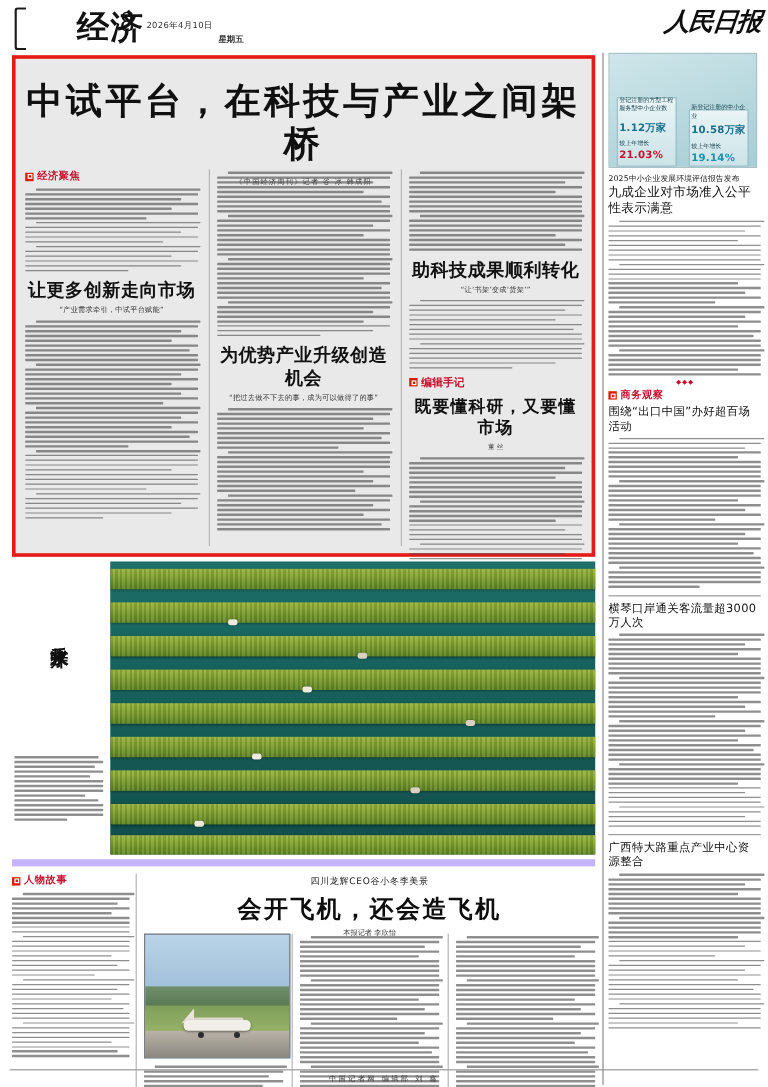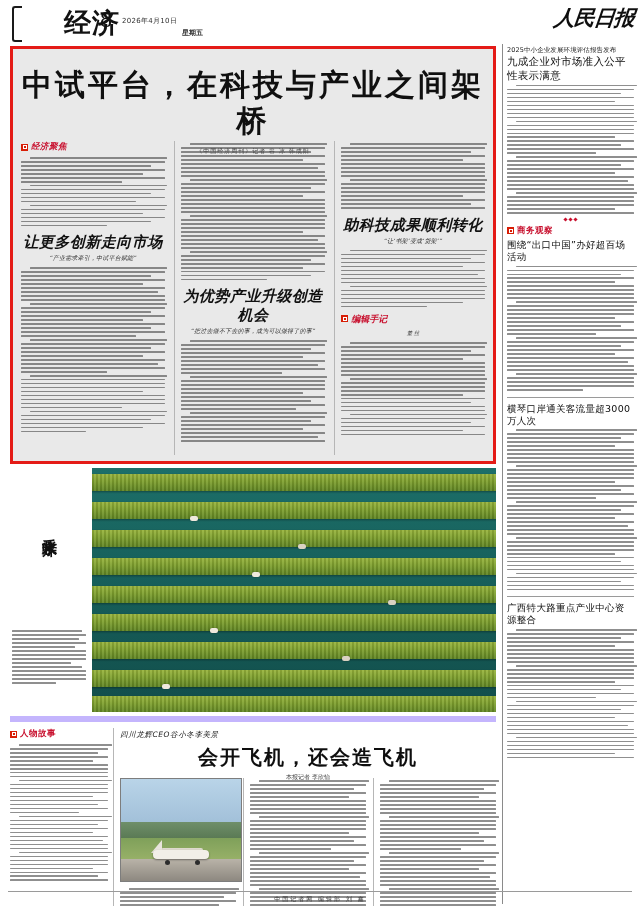"1.12万家" div.rs-chart { html: none -> <div> <div></div> <div></div> <div>登记注册的方型工程服务型中小企业数</div> <div>1.12万家</div> <div>较上年增长</div> <div>21.03%</div> <div>新登记注册的中小企业</div> <div>10.58万家</div> <div>较上年增长</div> <div>19.14%</div> </div> }
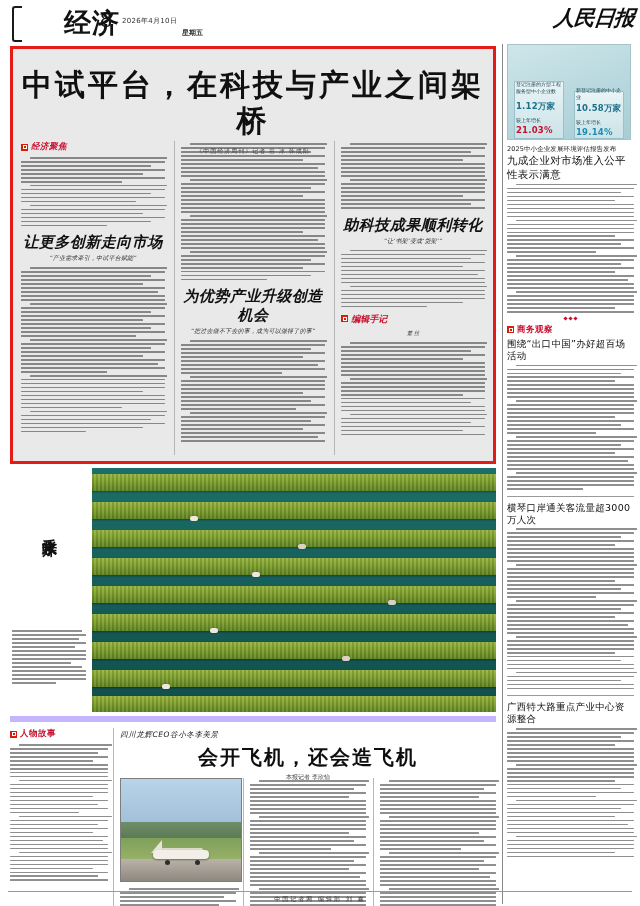"经济聚焦" .cols { font-style: italic -> none }
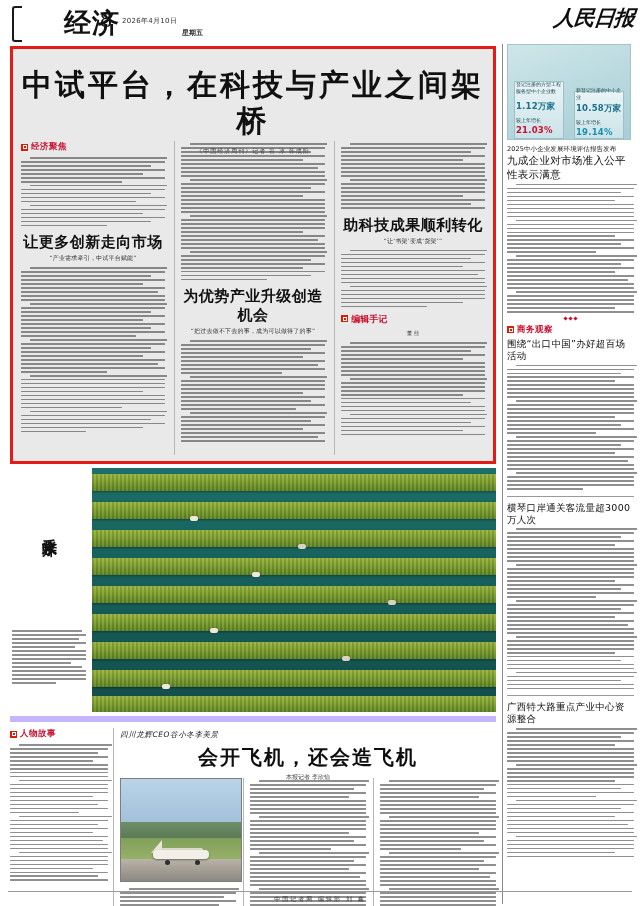"既要懂科研，又要懂市场" div.editor-title { html: none -> <div>既要懂科研，又要懂市场</div> }
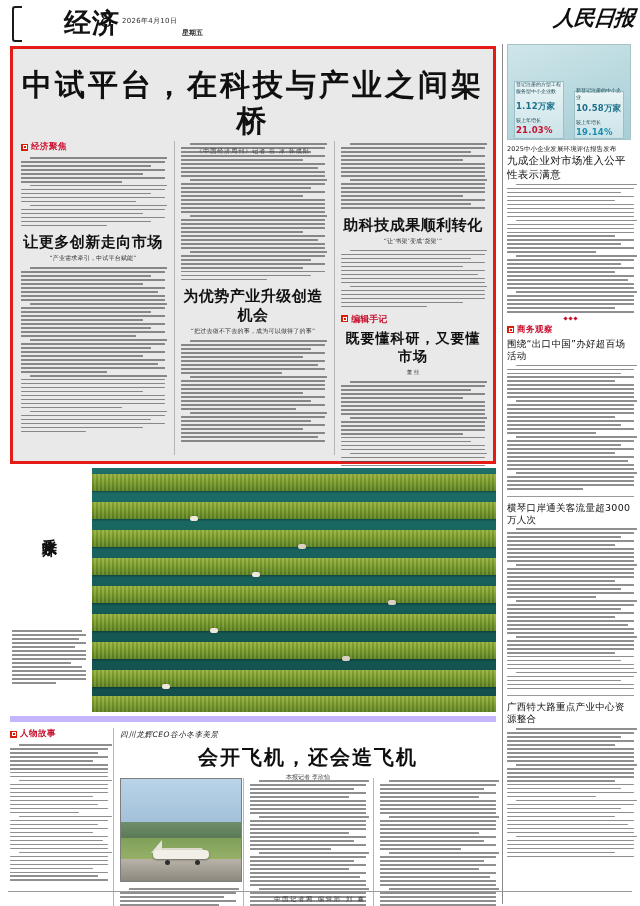"四川龙辉CEO谷小冬李美景" .b-shoulder { font-style: italic -> none; text-align: left -> center }
